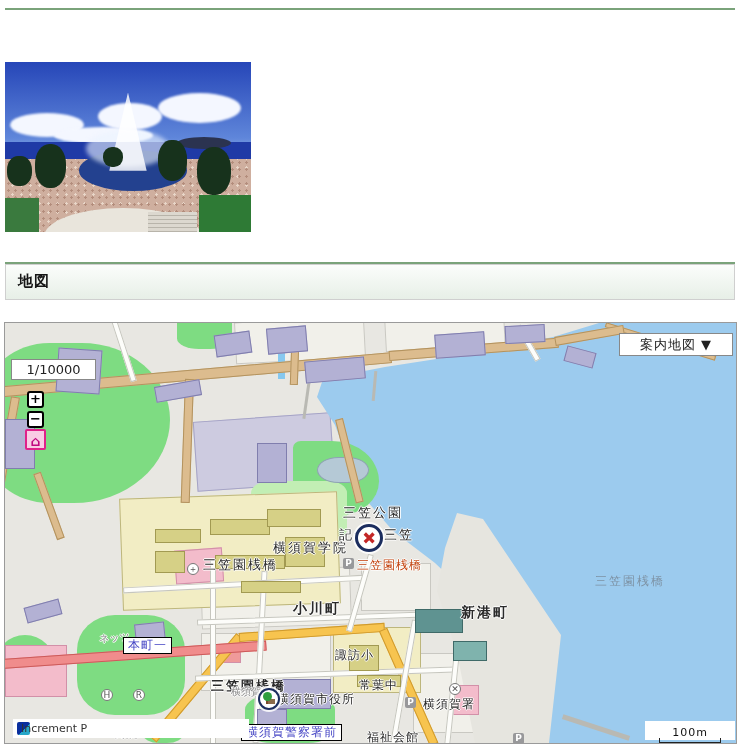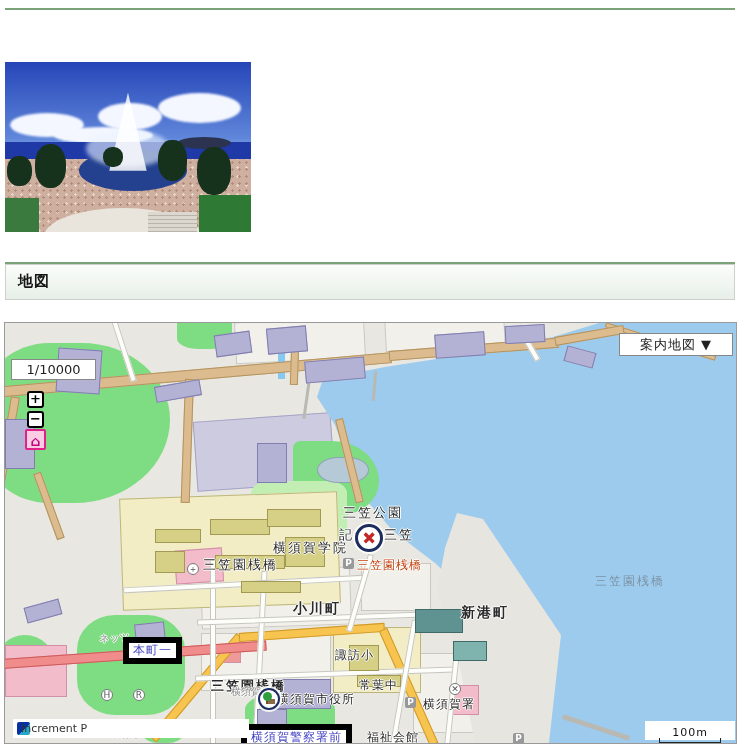"本町一" .roadbox { border: 6px solid #000000 -> 1px solid #000000 }
